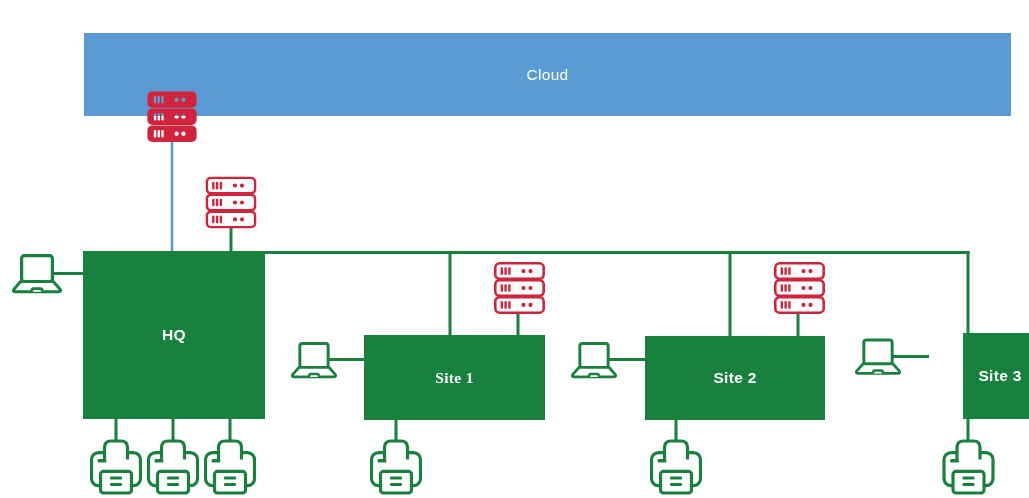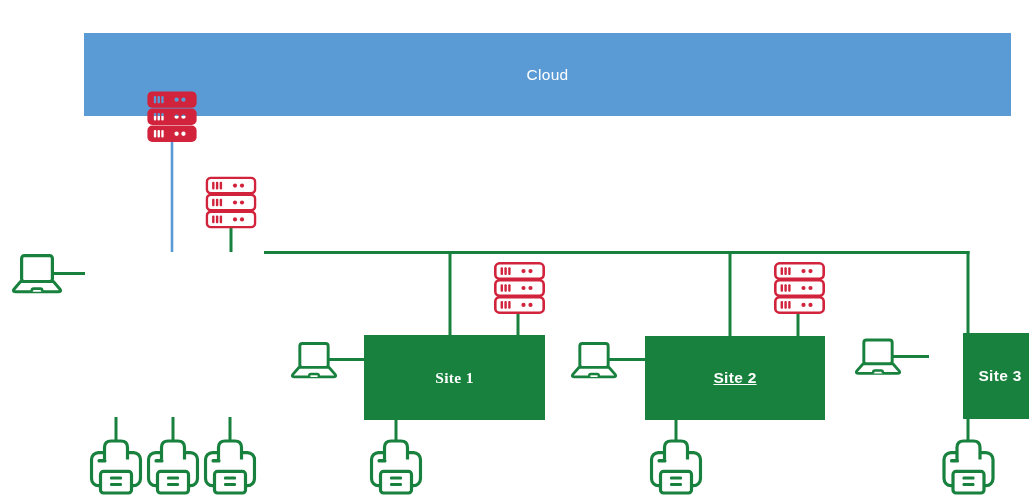"HQ" div.node { html: none -> <div> <span>HQ</span> </div> }
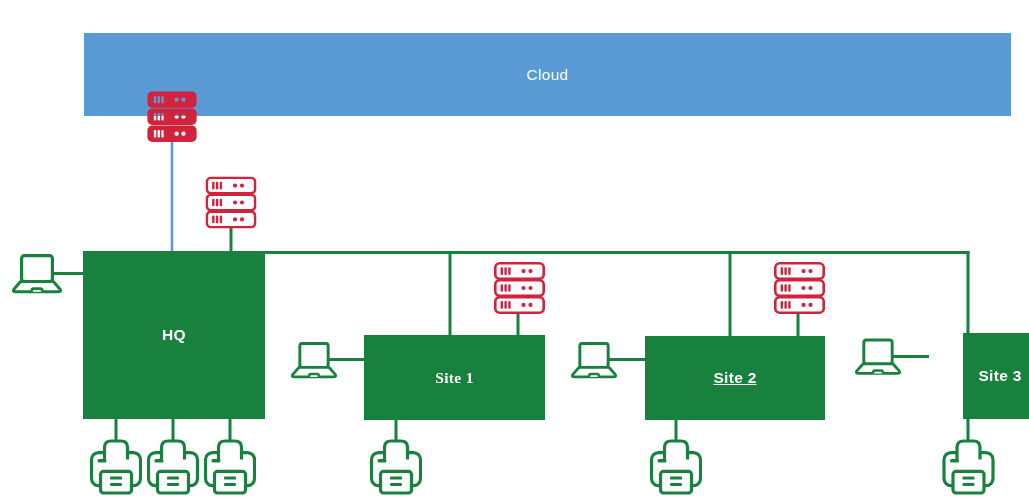"Site 2" #site2 { text-decoration: underline -> none }
